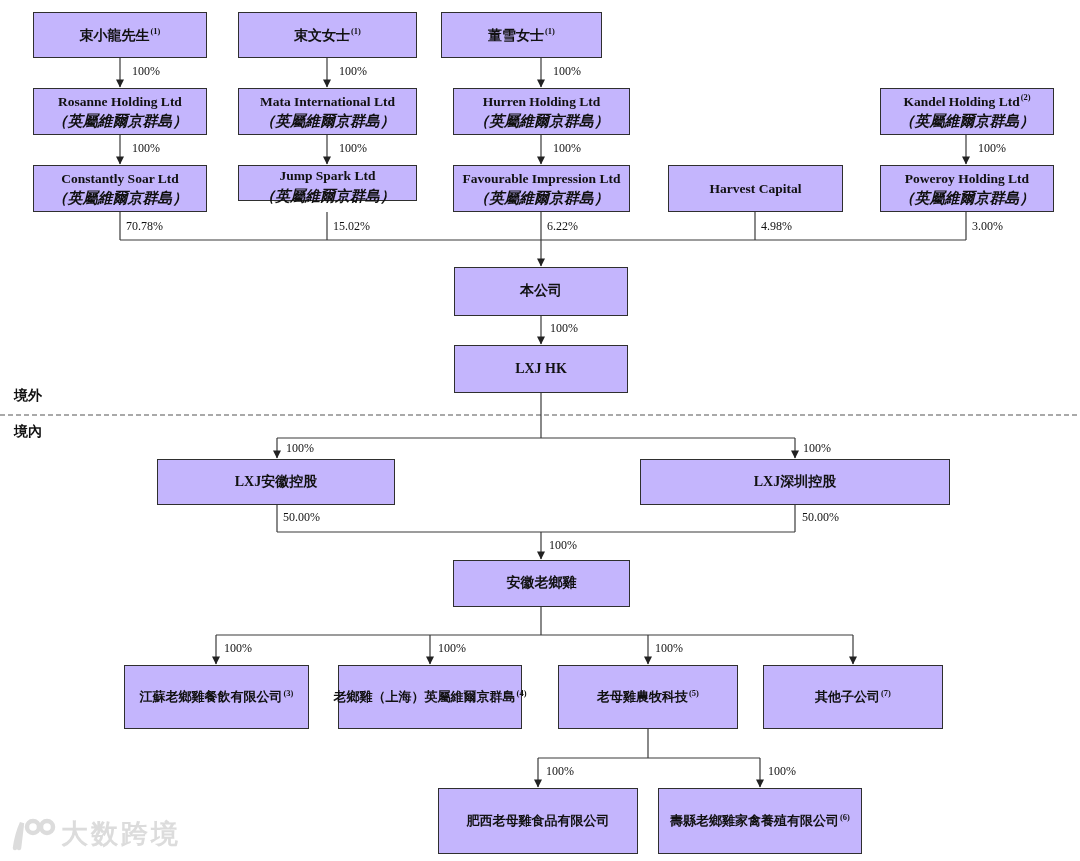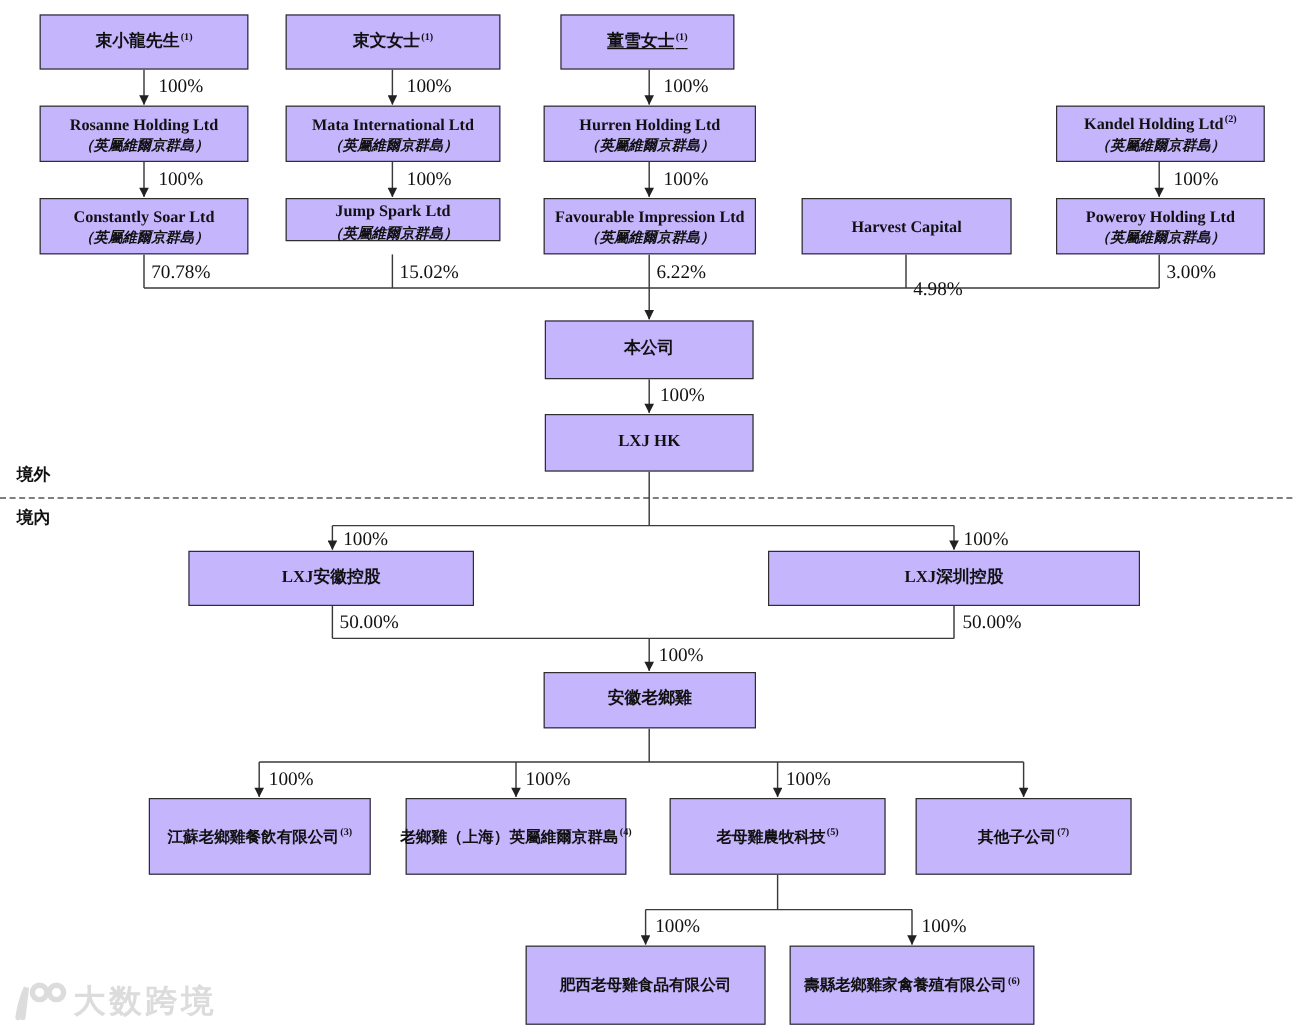"董雪女士(1)" div.node { left: 467px -> 441px; text-decoration: underline -> none; width: 145px -> 161px }
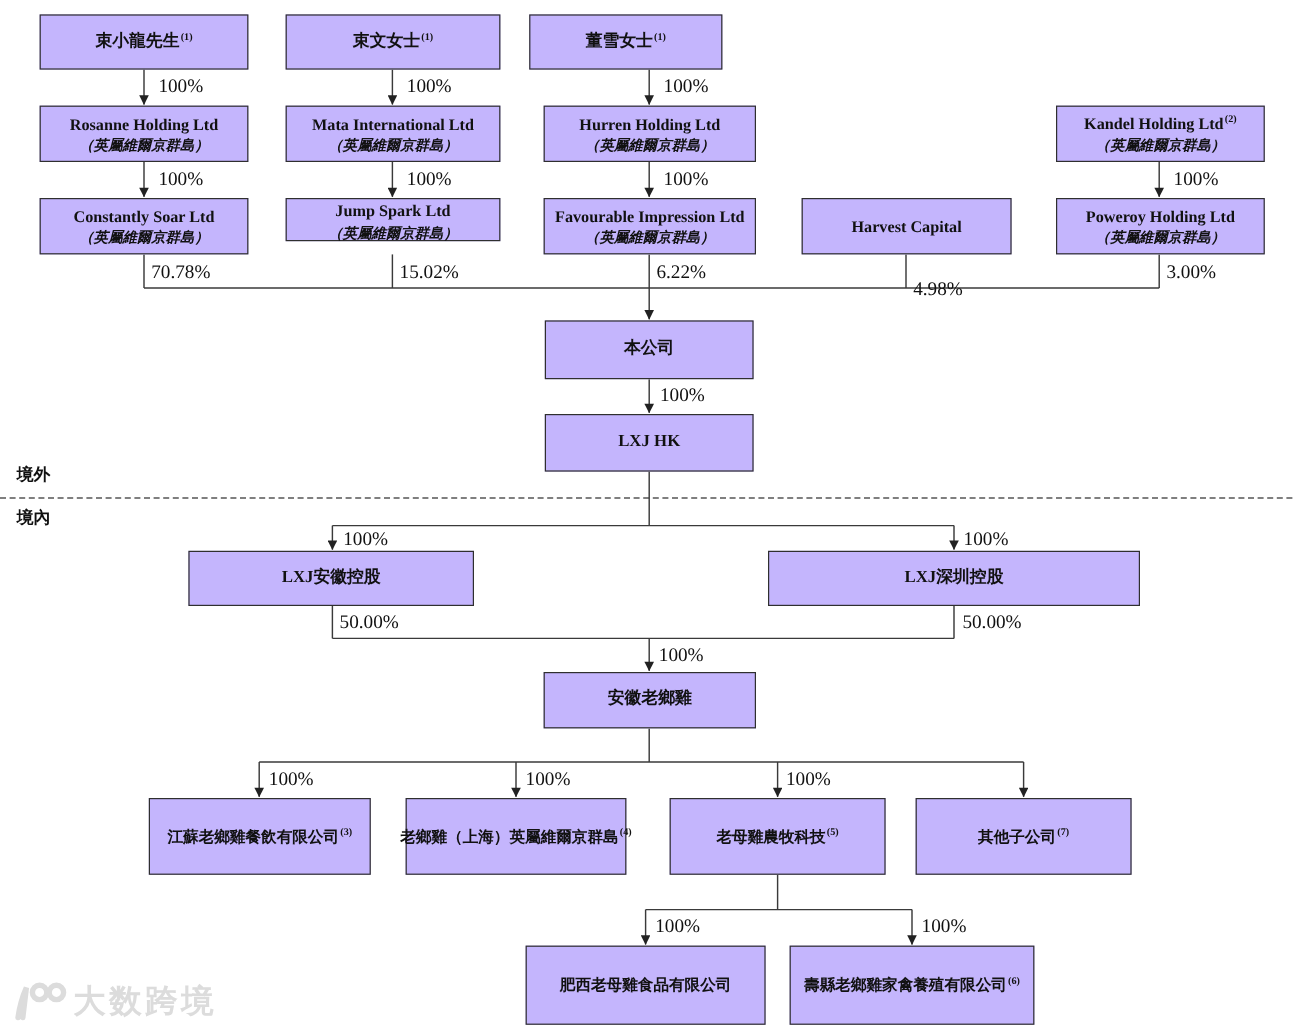"100%" .pct { font-size: 16px -> 12px }
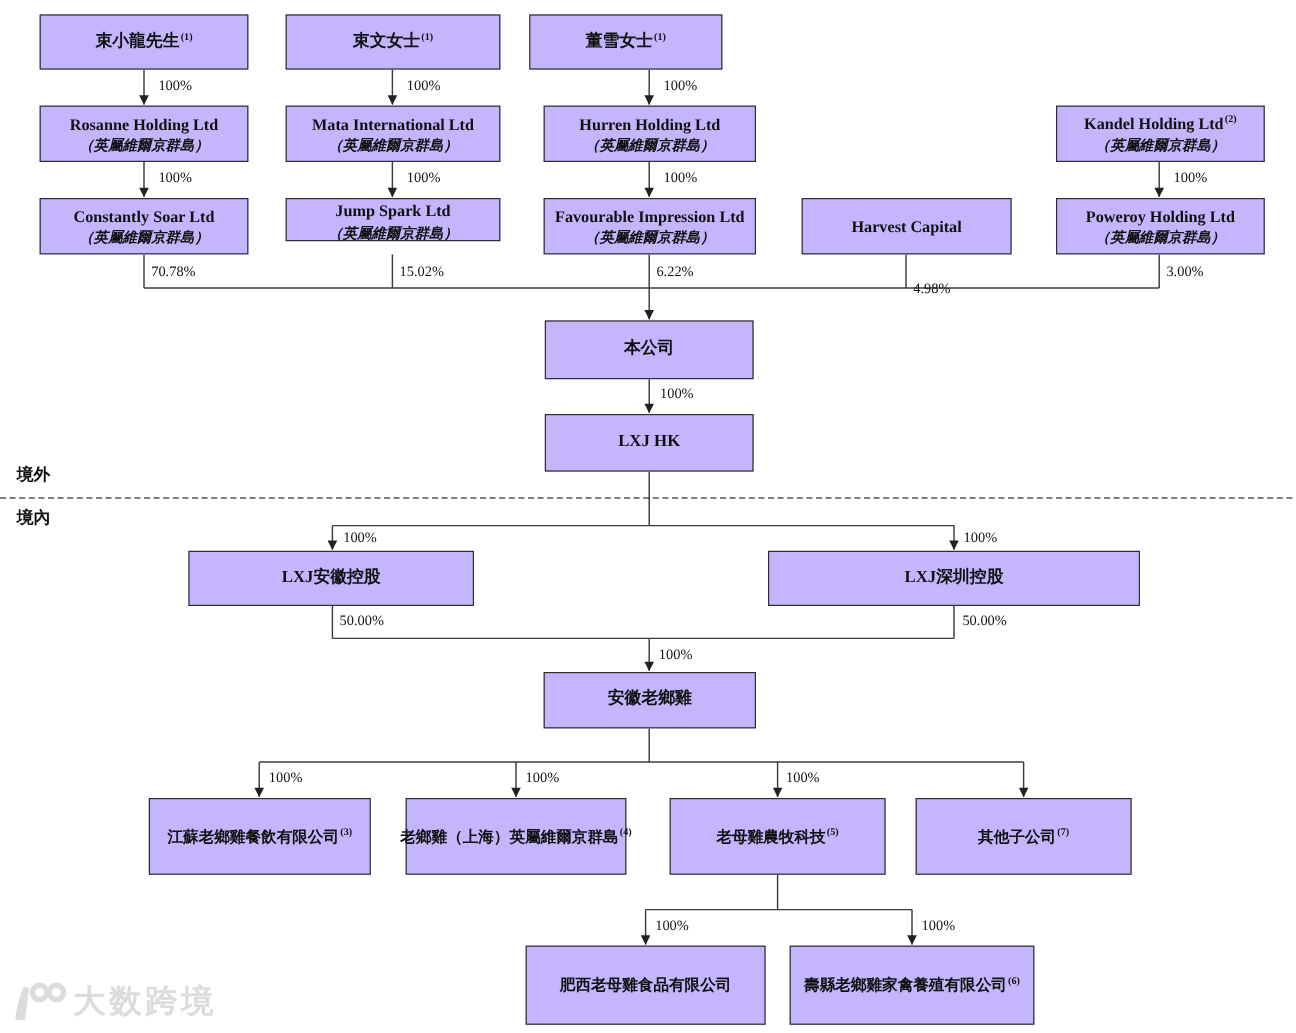"（英屬維爾京群島）" .bvi { font-size: 12px -> 15px }
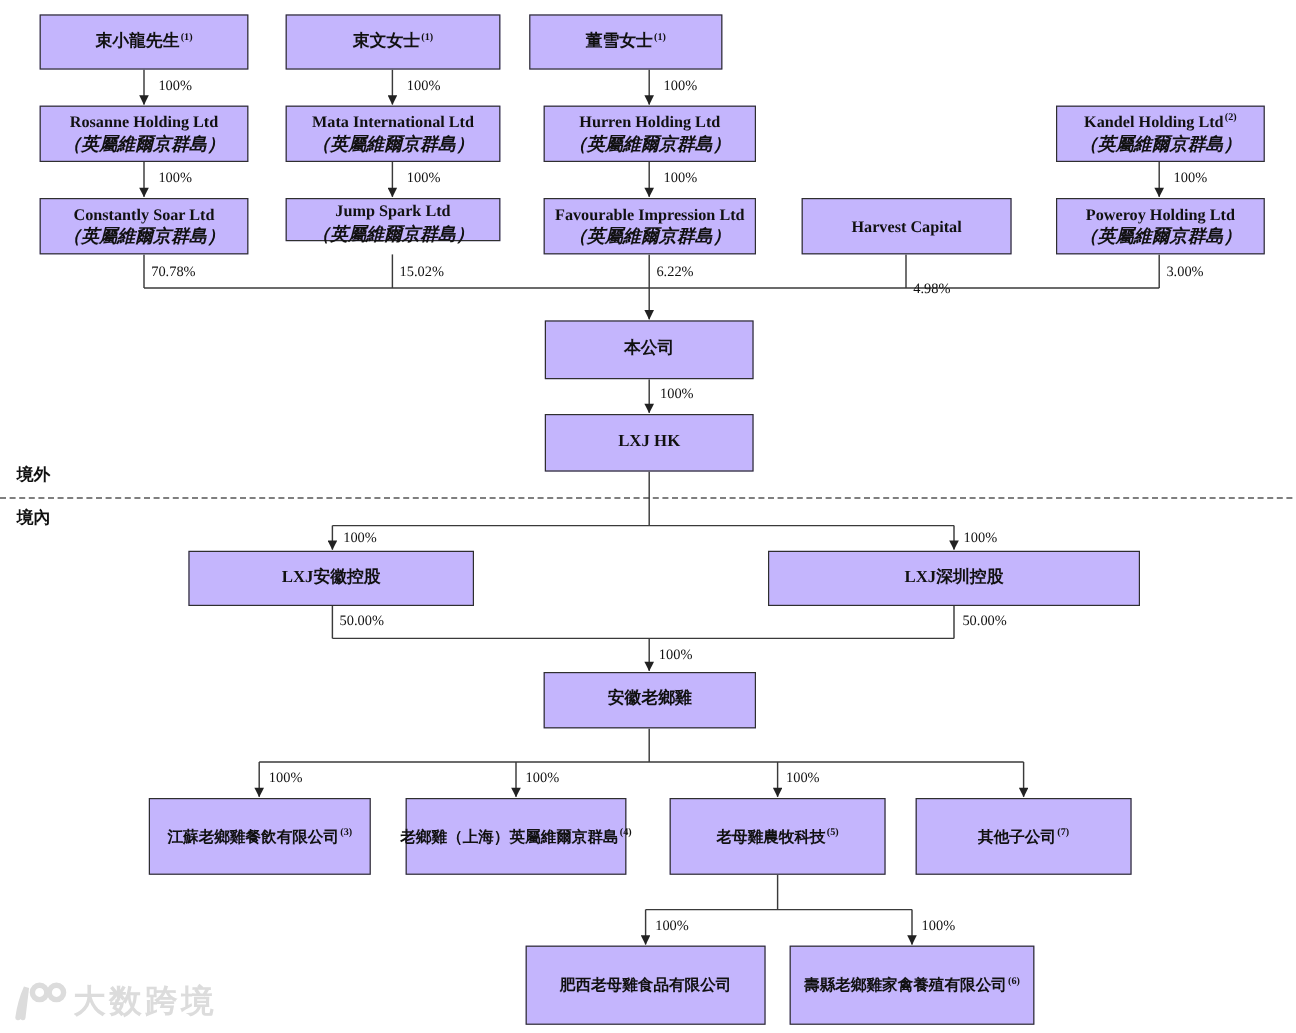"4.98%" span.pct { top: 233px -> 219px }
